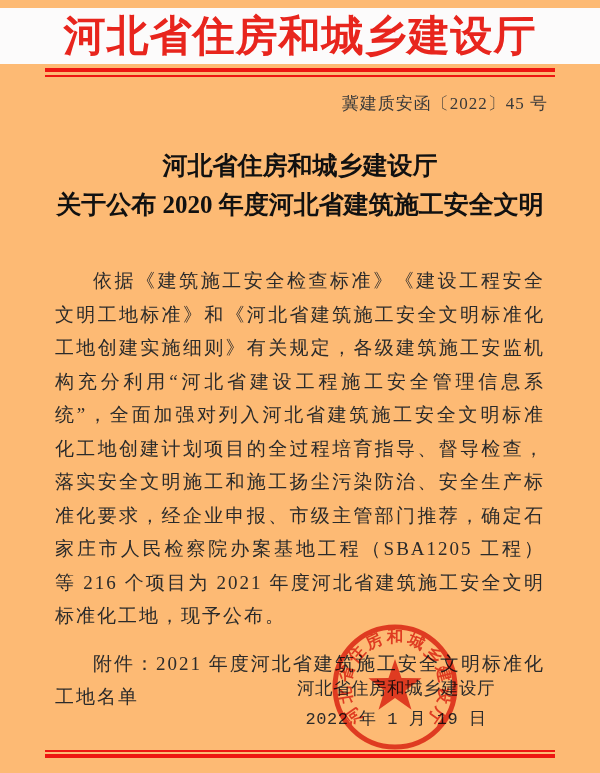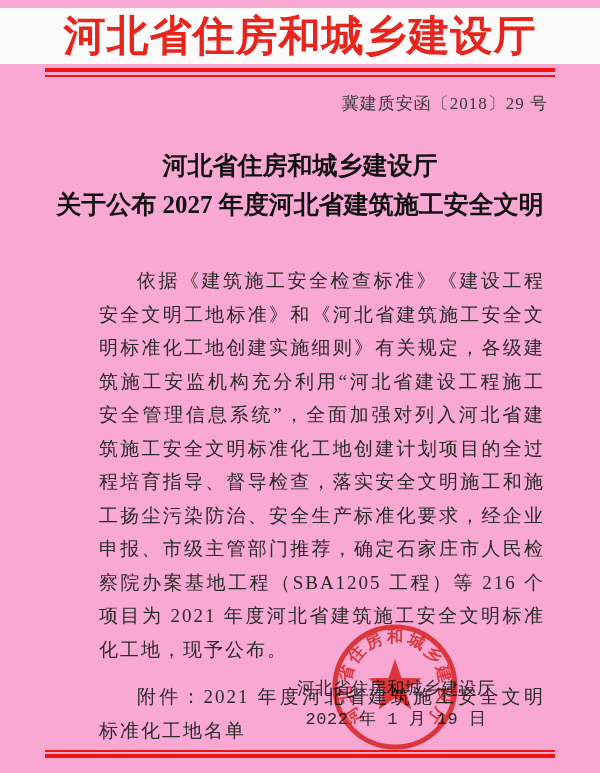"河北省住房和城乡建设厅" .page { background: #f9a8d4 -> #fdba74 }
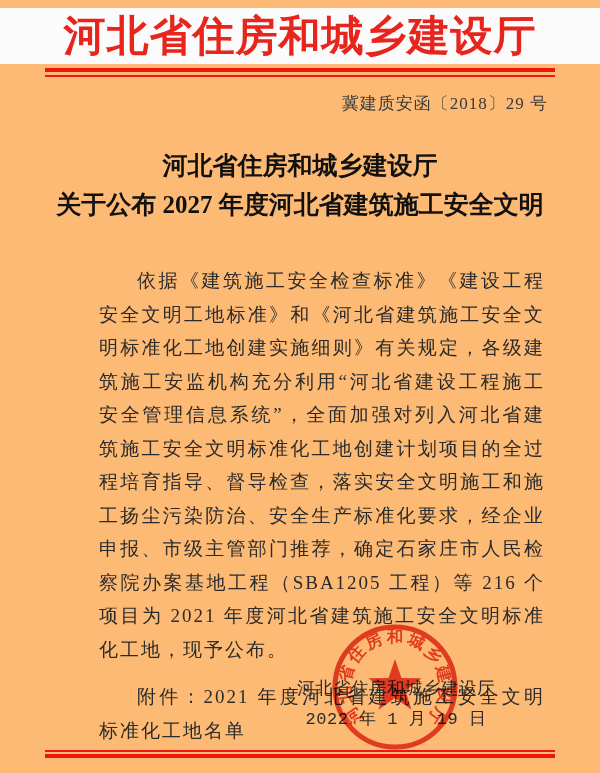"冀建质安函〔2018〕29 号" div.doc-number { text: 2018〕29 -> 2022〕45 }
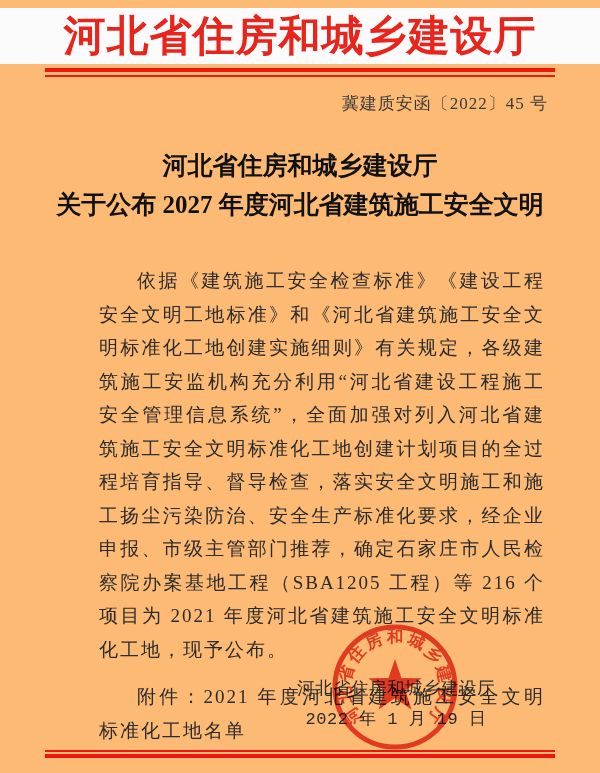"关于公布 2027 年度河北省建筑施工安全文明" div { text: 2027 -> 2020 }
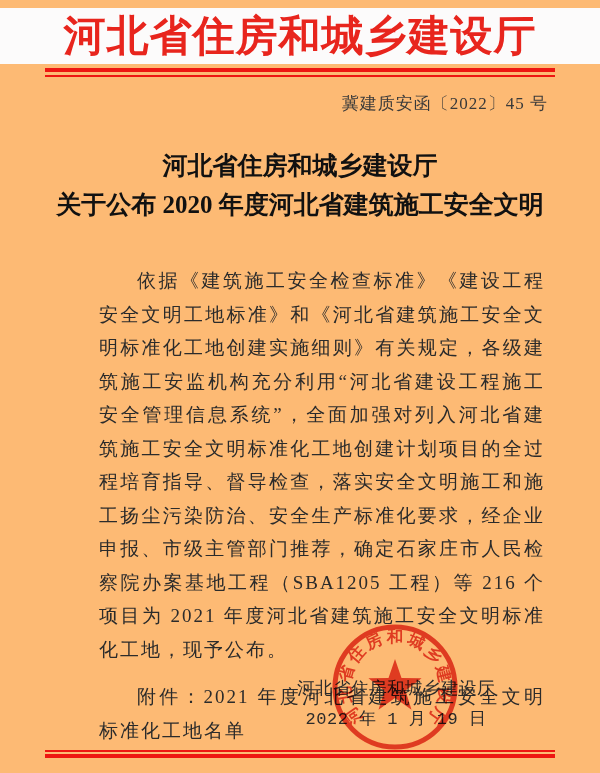"依据《建筑施工安全检查标准》《建设工程安全文明工地标准》和《河北省建筑施工安全文" .doc-body .indent { margin-left: 44px -> none }
